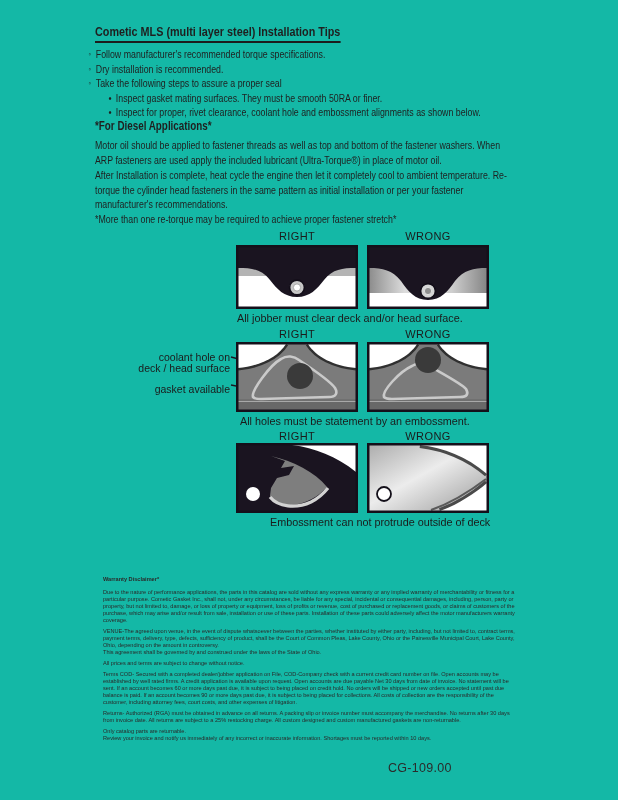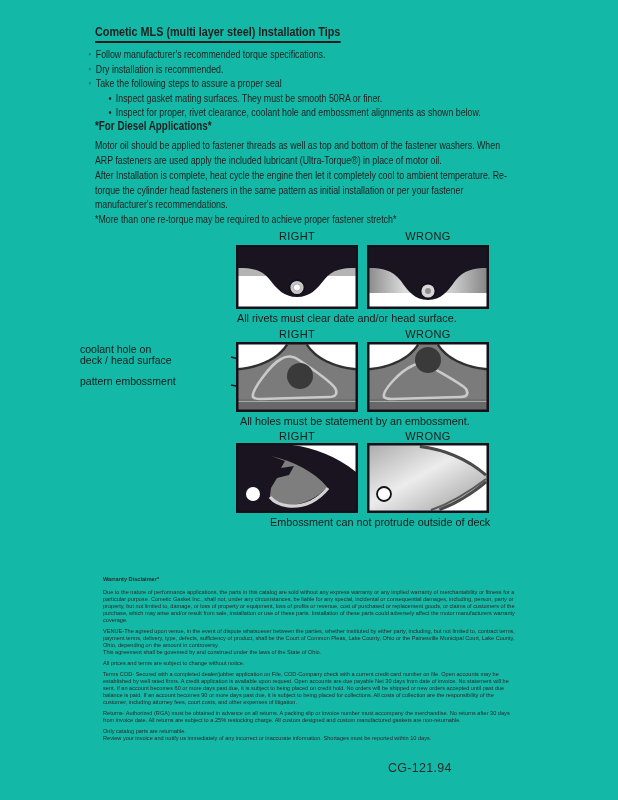"All rivets must clear date" div.abs { text: rivets must clear date -> jobber must clear deck }
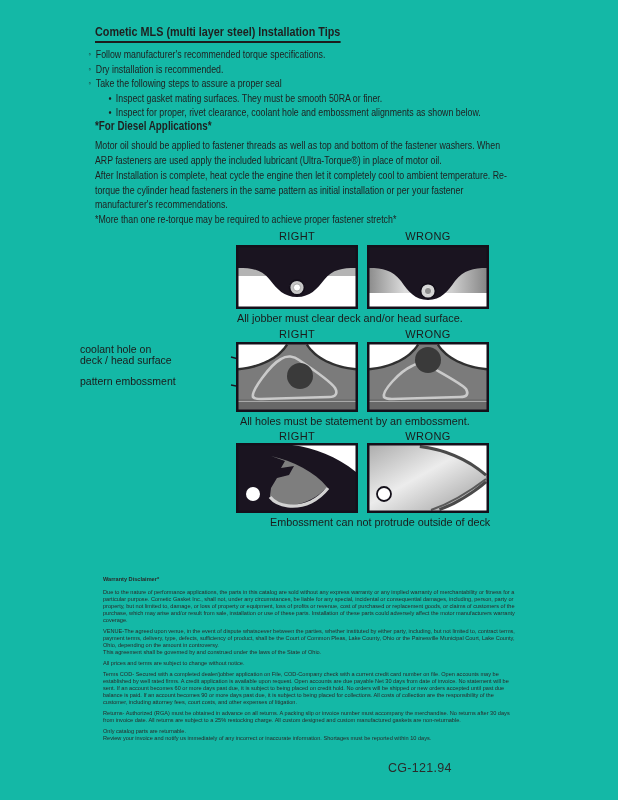"coolant hole on" .ann { margin-top: none -> 8px; text-align: none -> right }
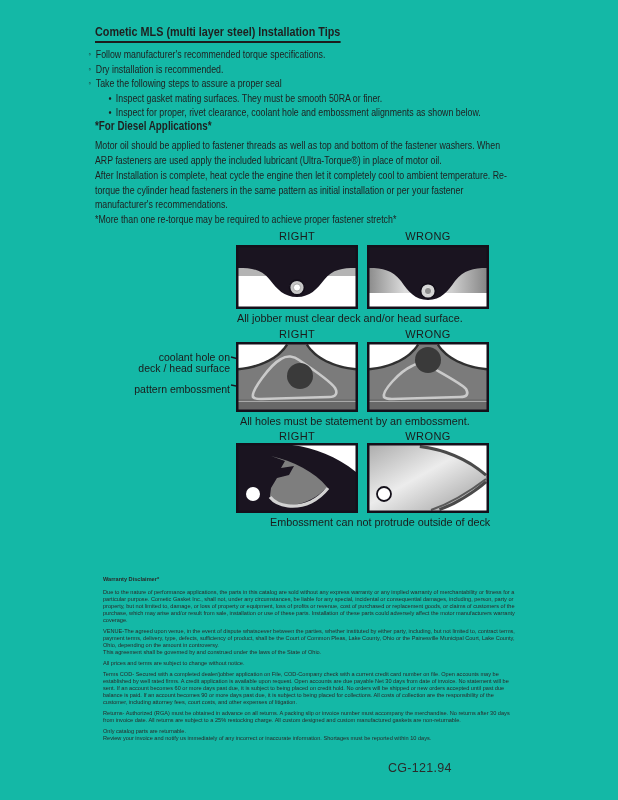"pattern embossment" div.abs { text: pattern embossment -> gasket available }
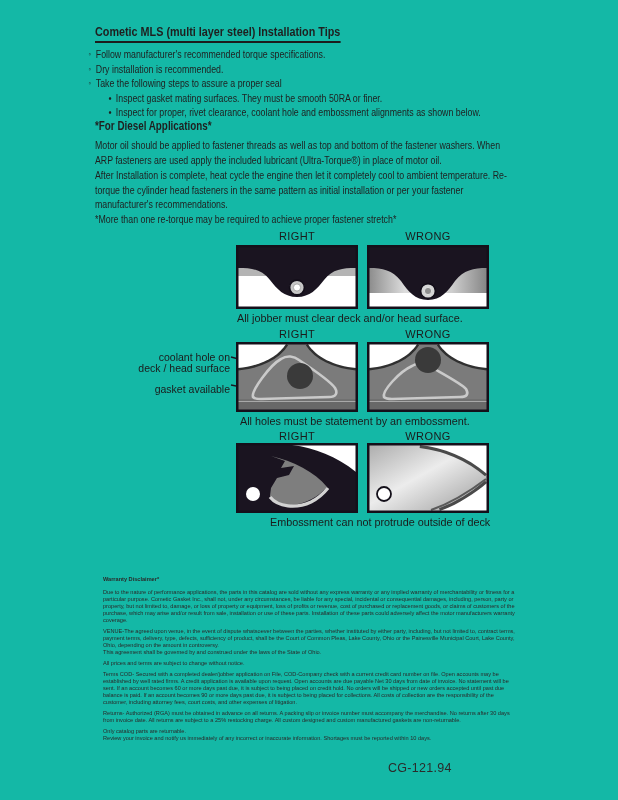"CG-121.94" div.abs { text: CG-121.94 -> CG-109.00 }
